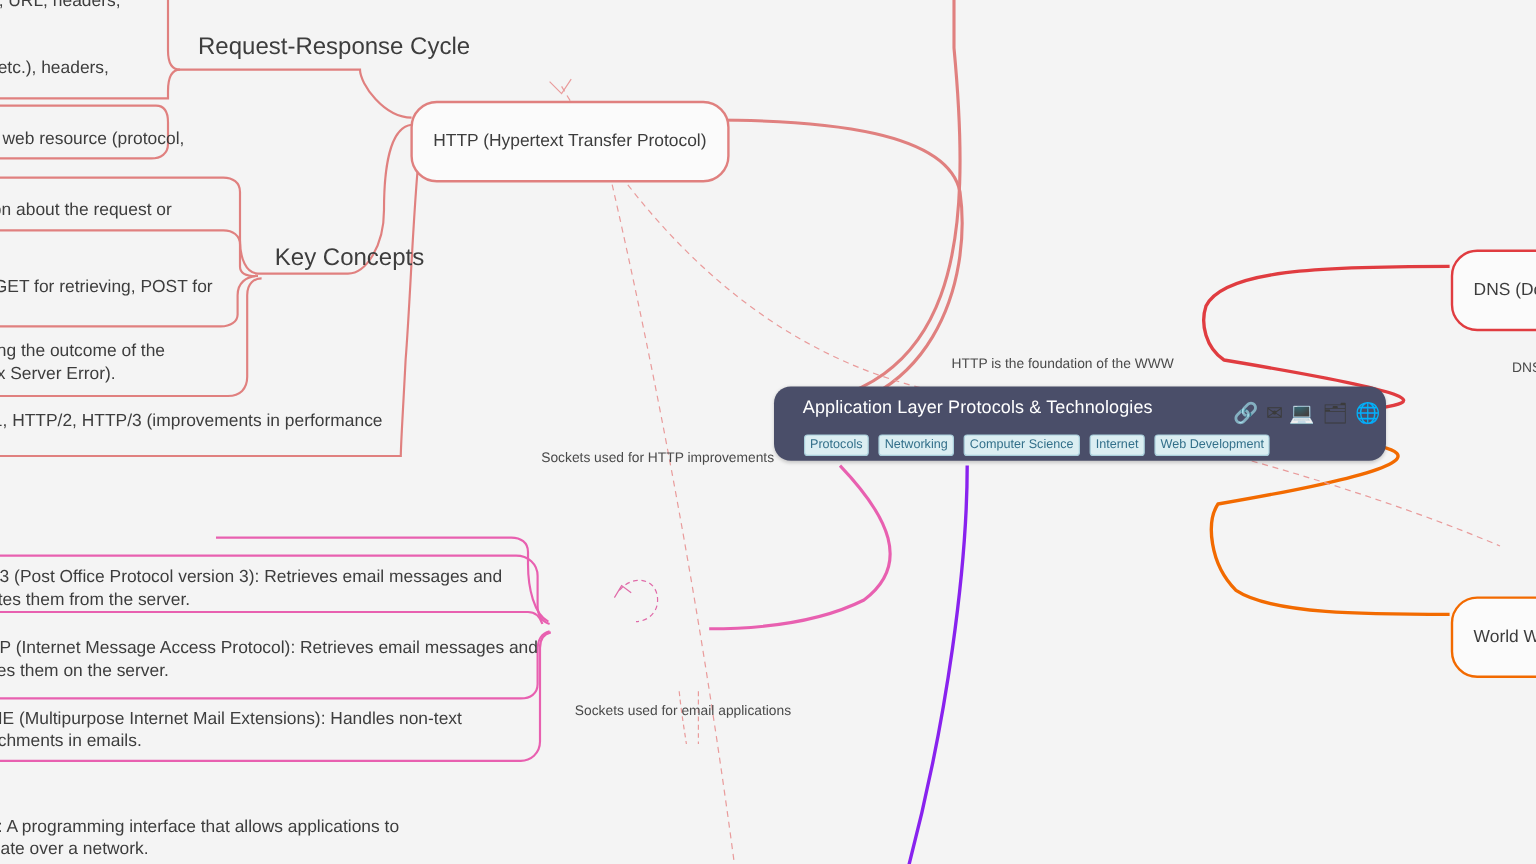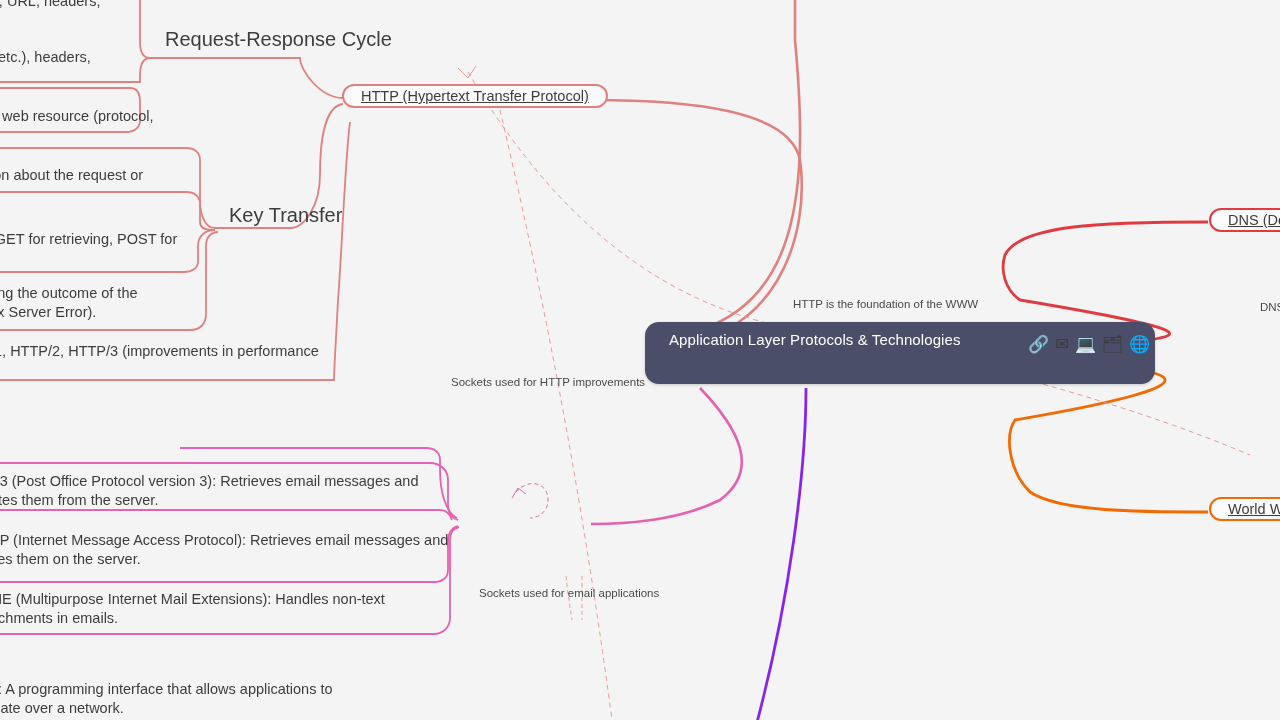"HTTP (Hypertext Transfer Protocol)" .pill { padding: 0 17px -> 22px 17px; text-decoration: underline -> none }
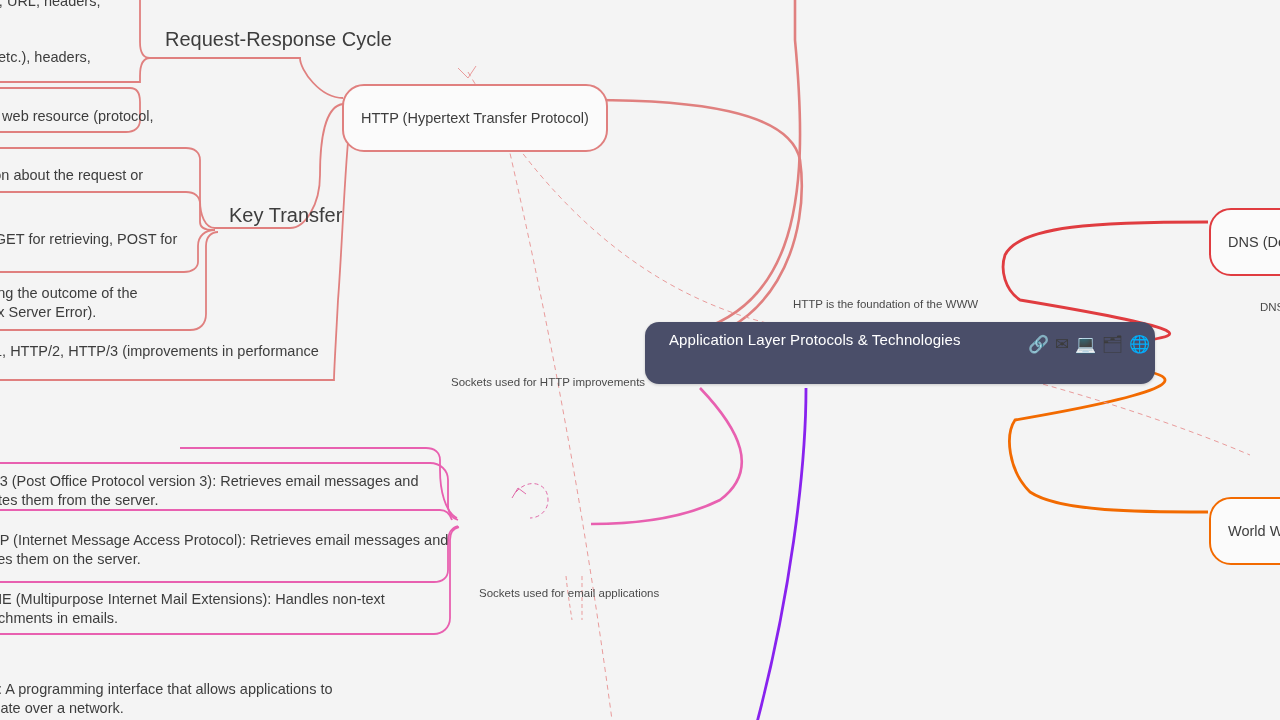"Key Transfer" div.branch-label { text: Transfer -> Concepts }
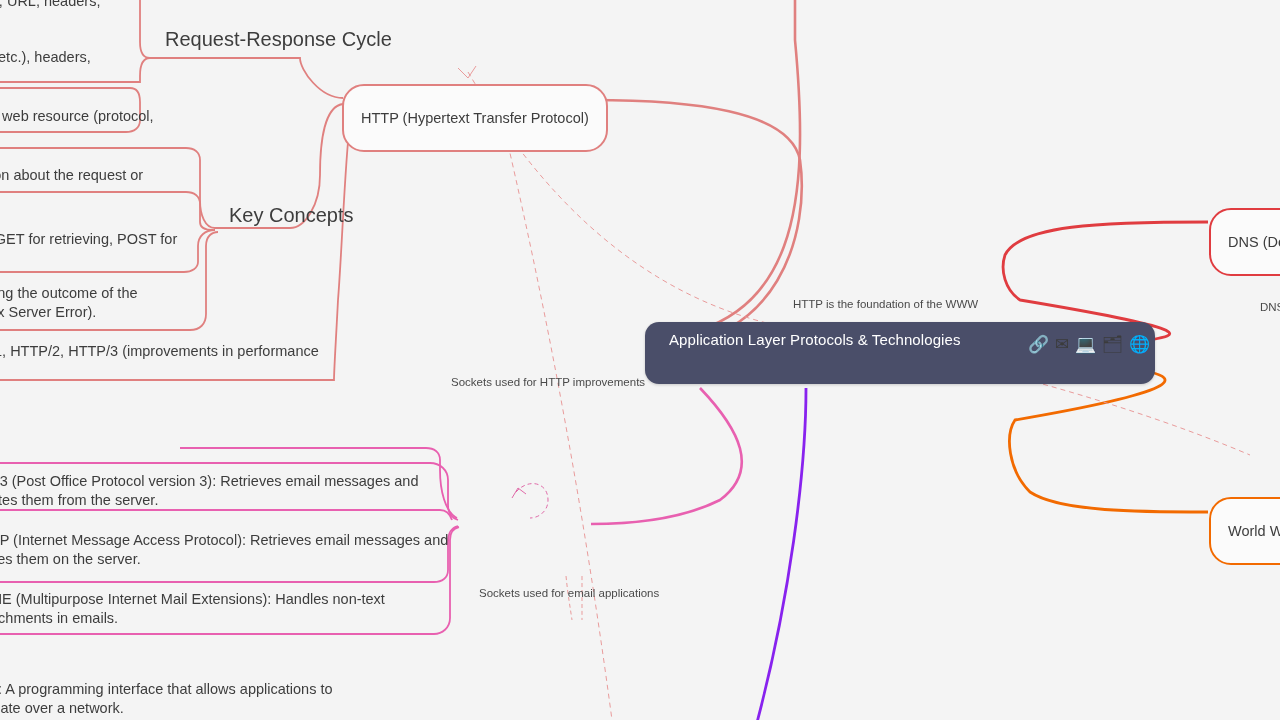"Protocols Networking Computer Science" div.root-tags { html: none -> <div> <span>Protocols</span> <span>Networking</span> <span>Computer Science</span> <span>Internet</span> <span>Web Development</span> </div> }
